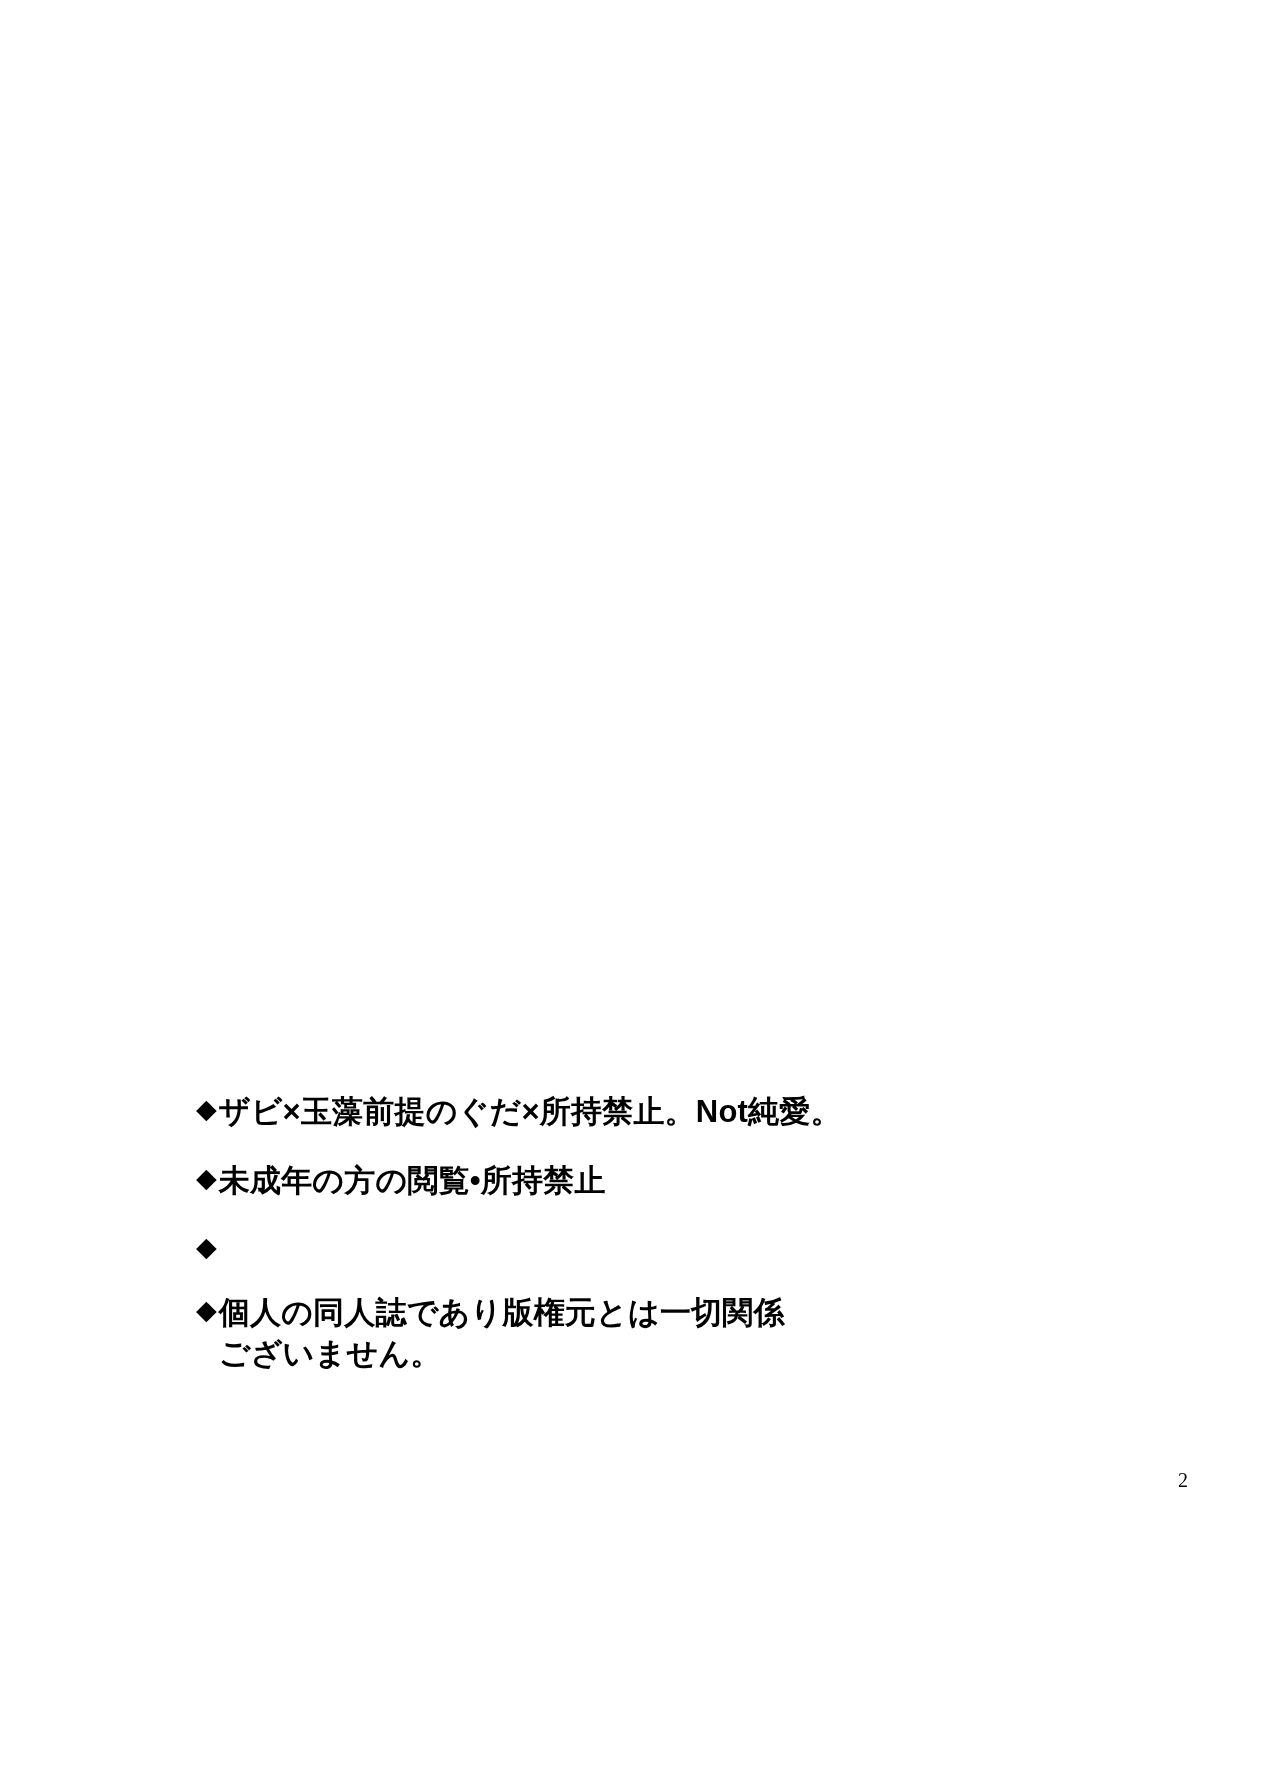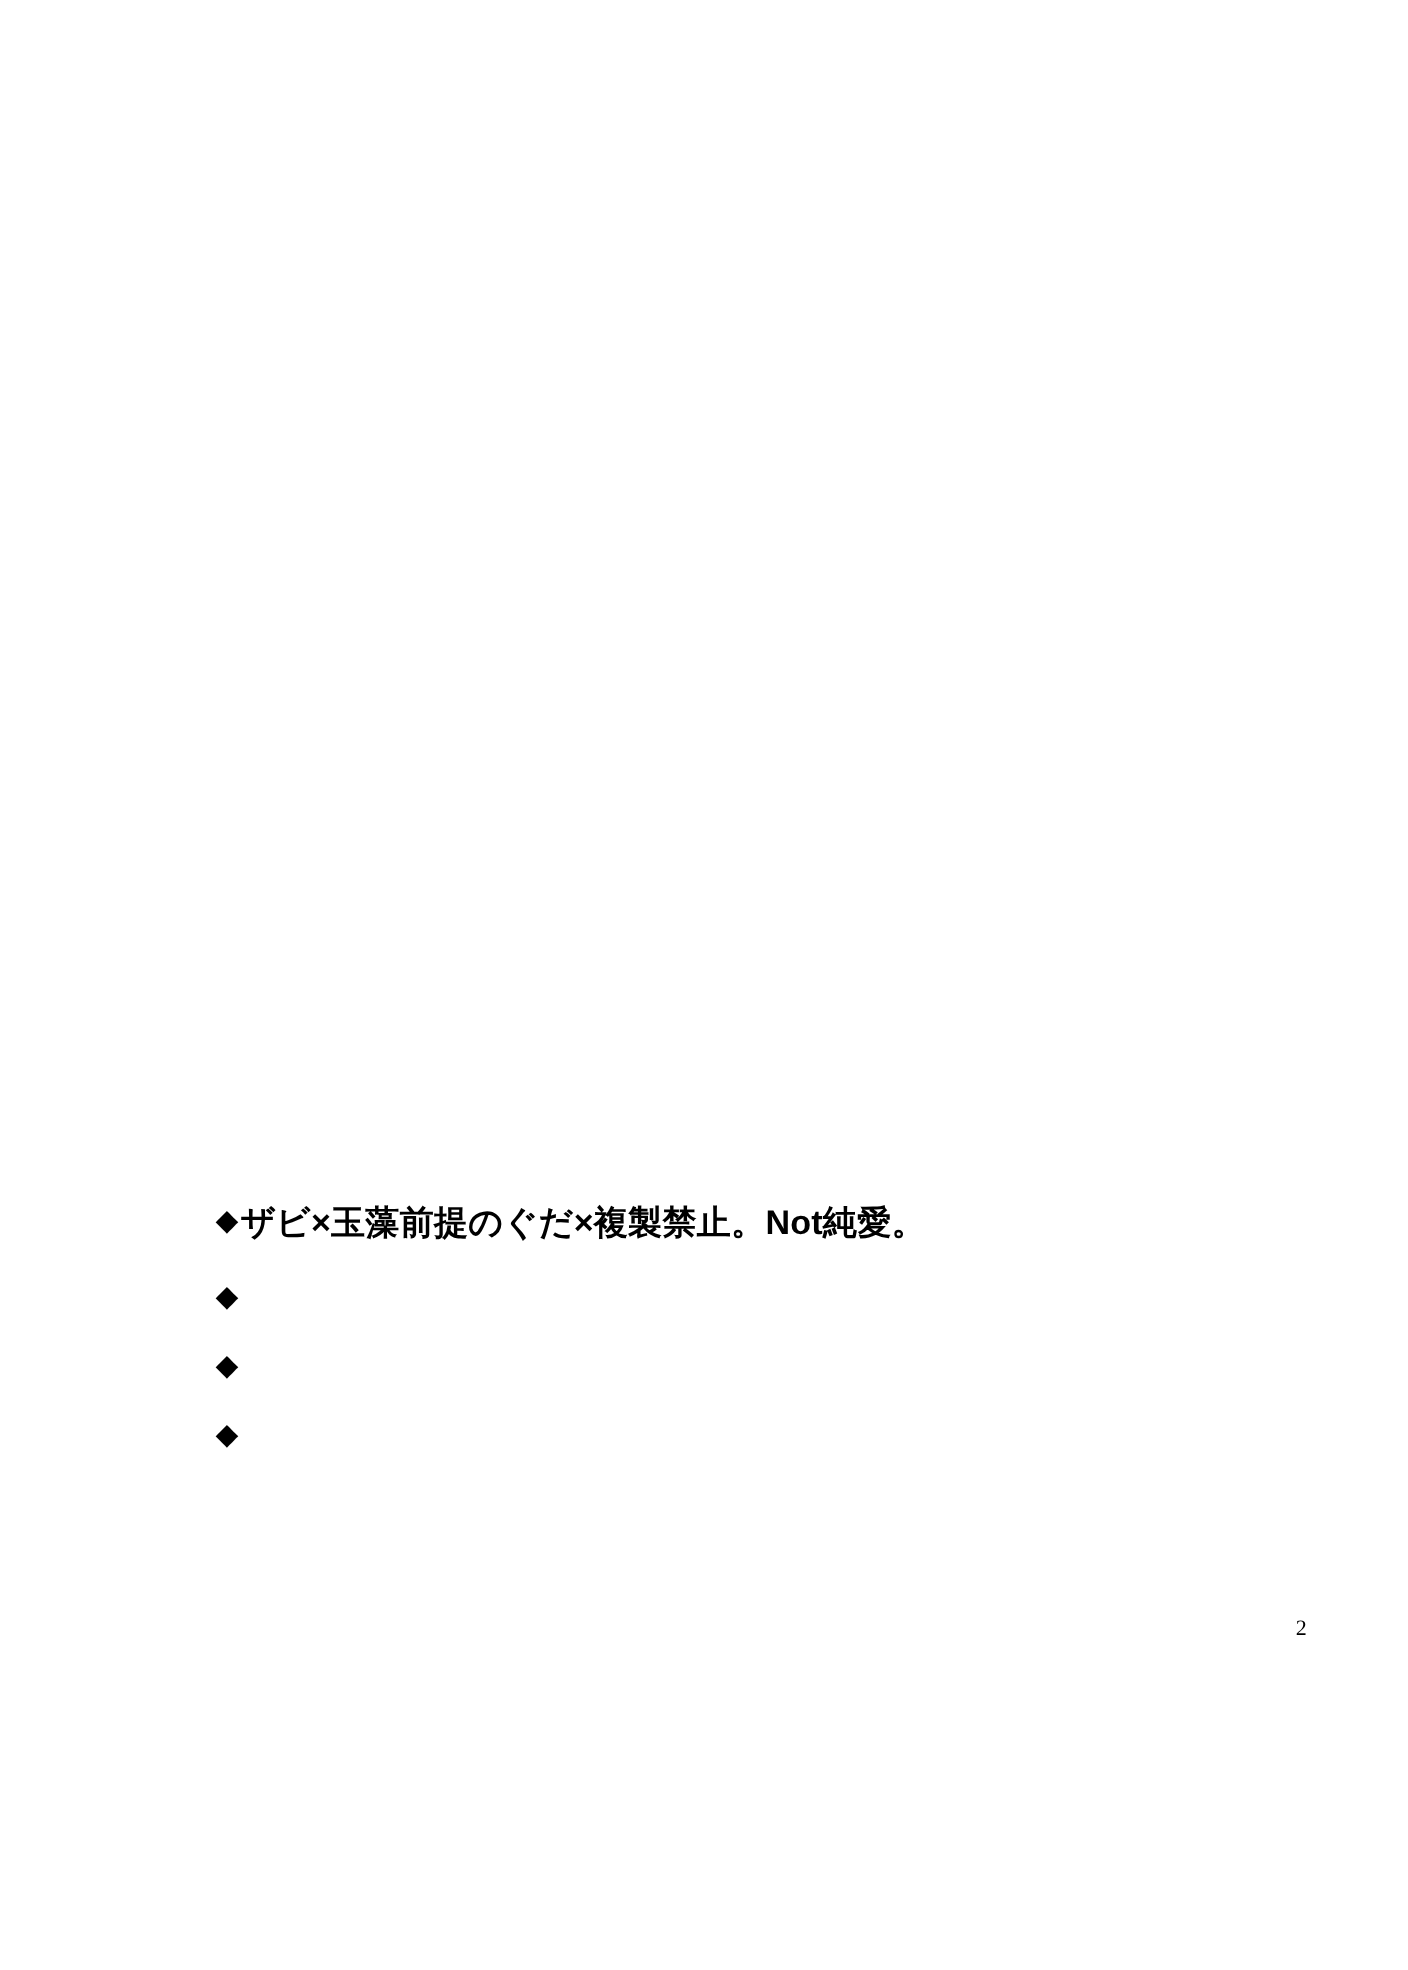"ザビ×玉藻前提のぐだ×複製禁止。Not純愛。" span.notice-text { text: 複製 -> 所持 }
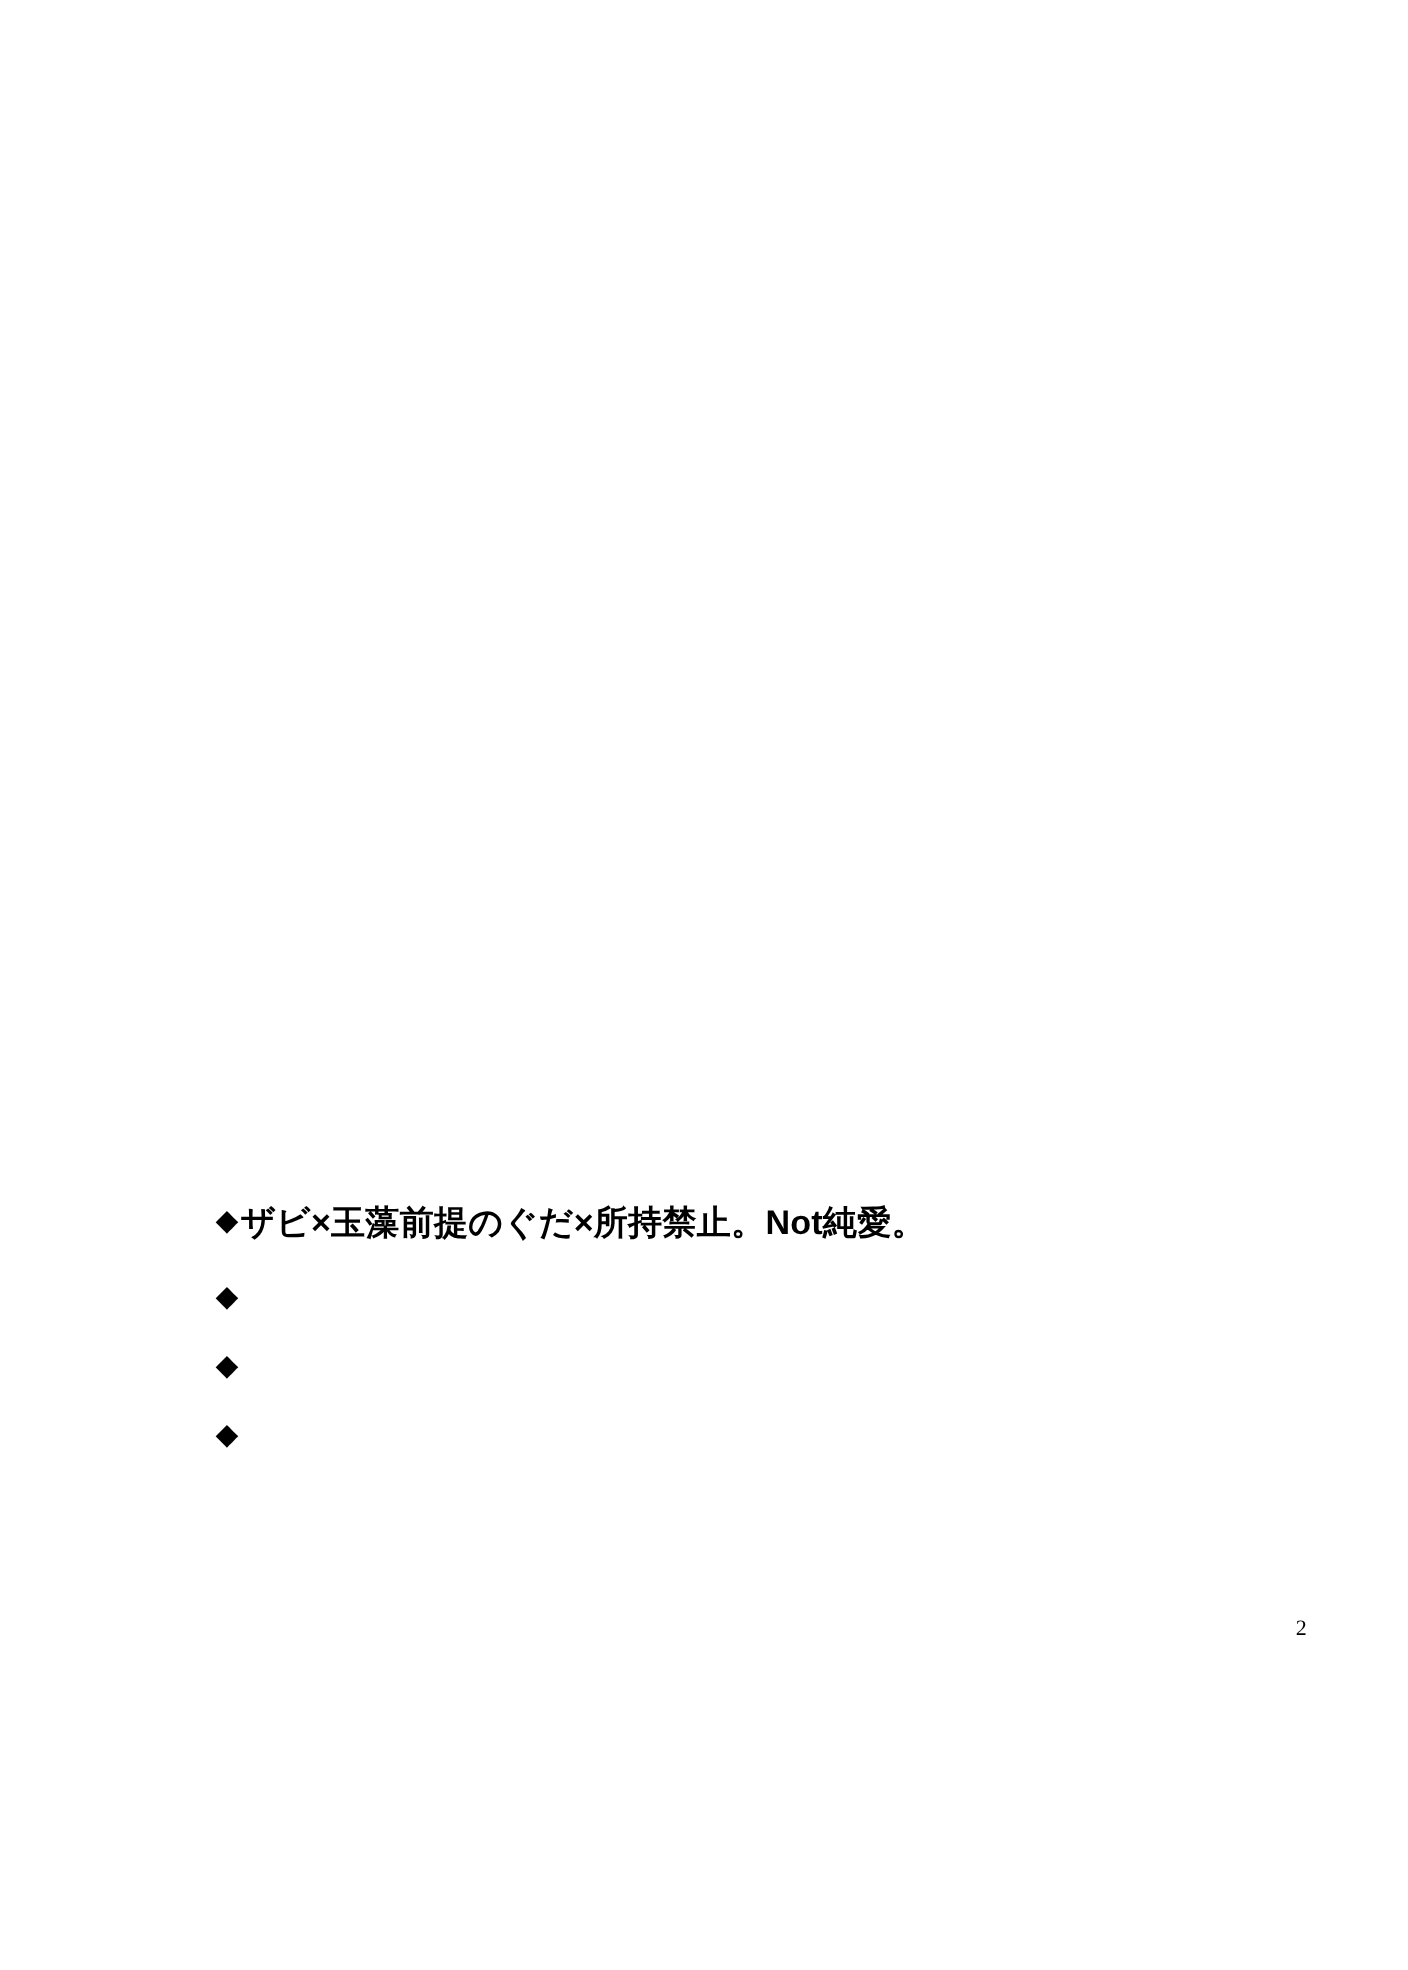"未成年の方の閲覧•所持禁止" span.notice-text { html: none -> <span>未成年の方の閲覧•所持禁止</span> }
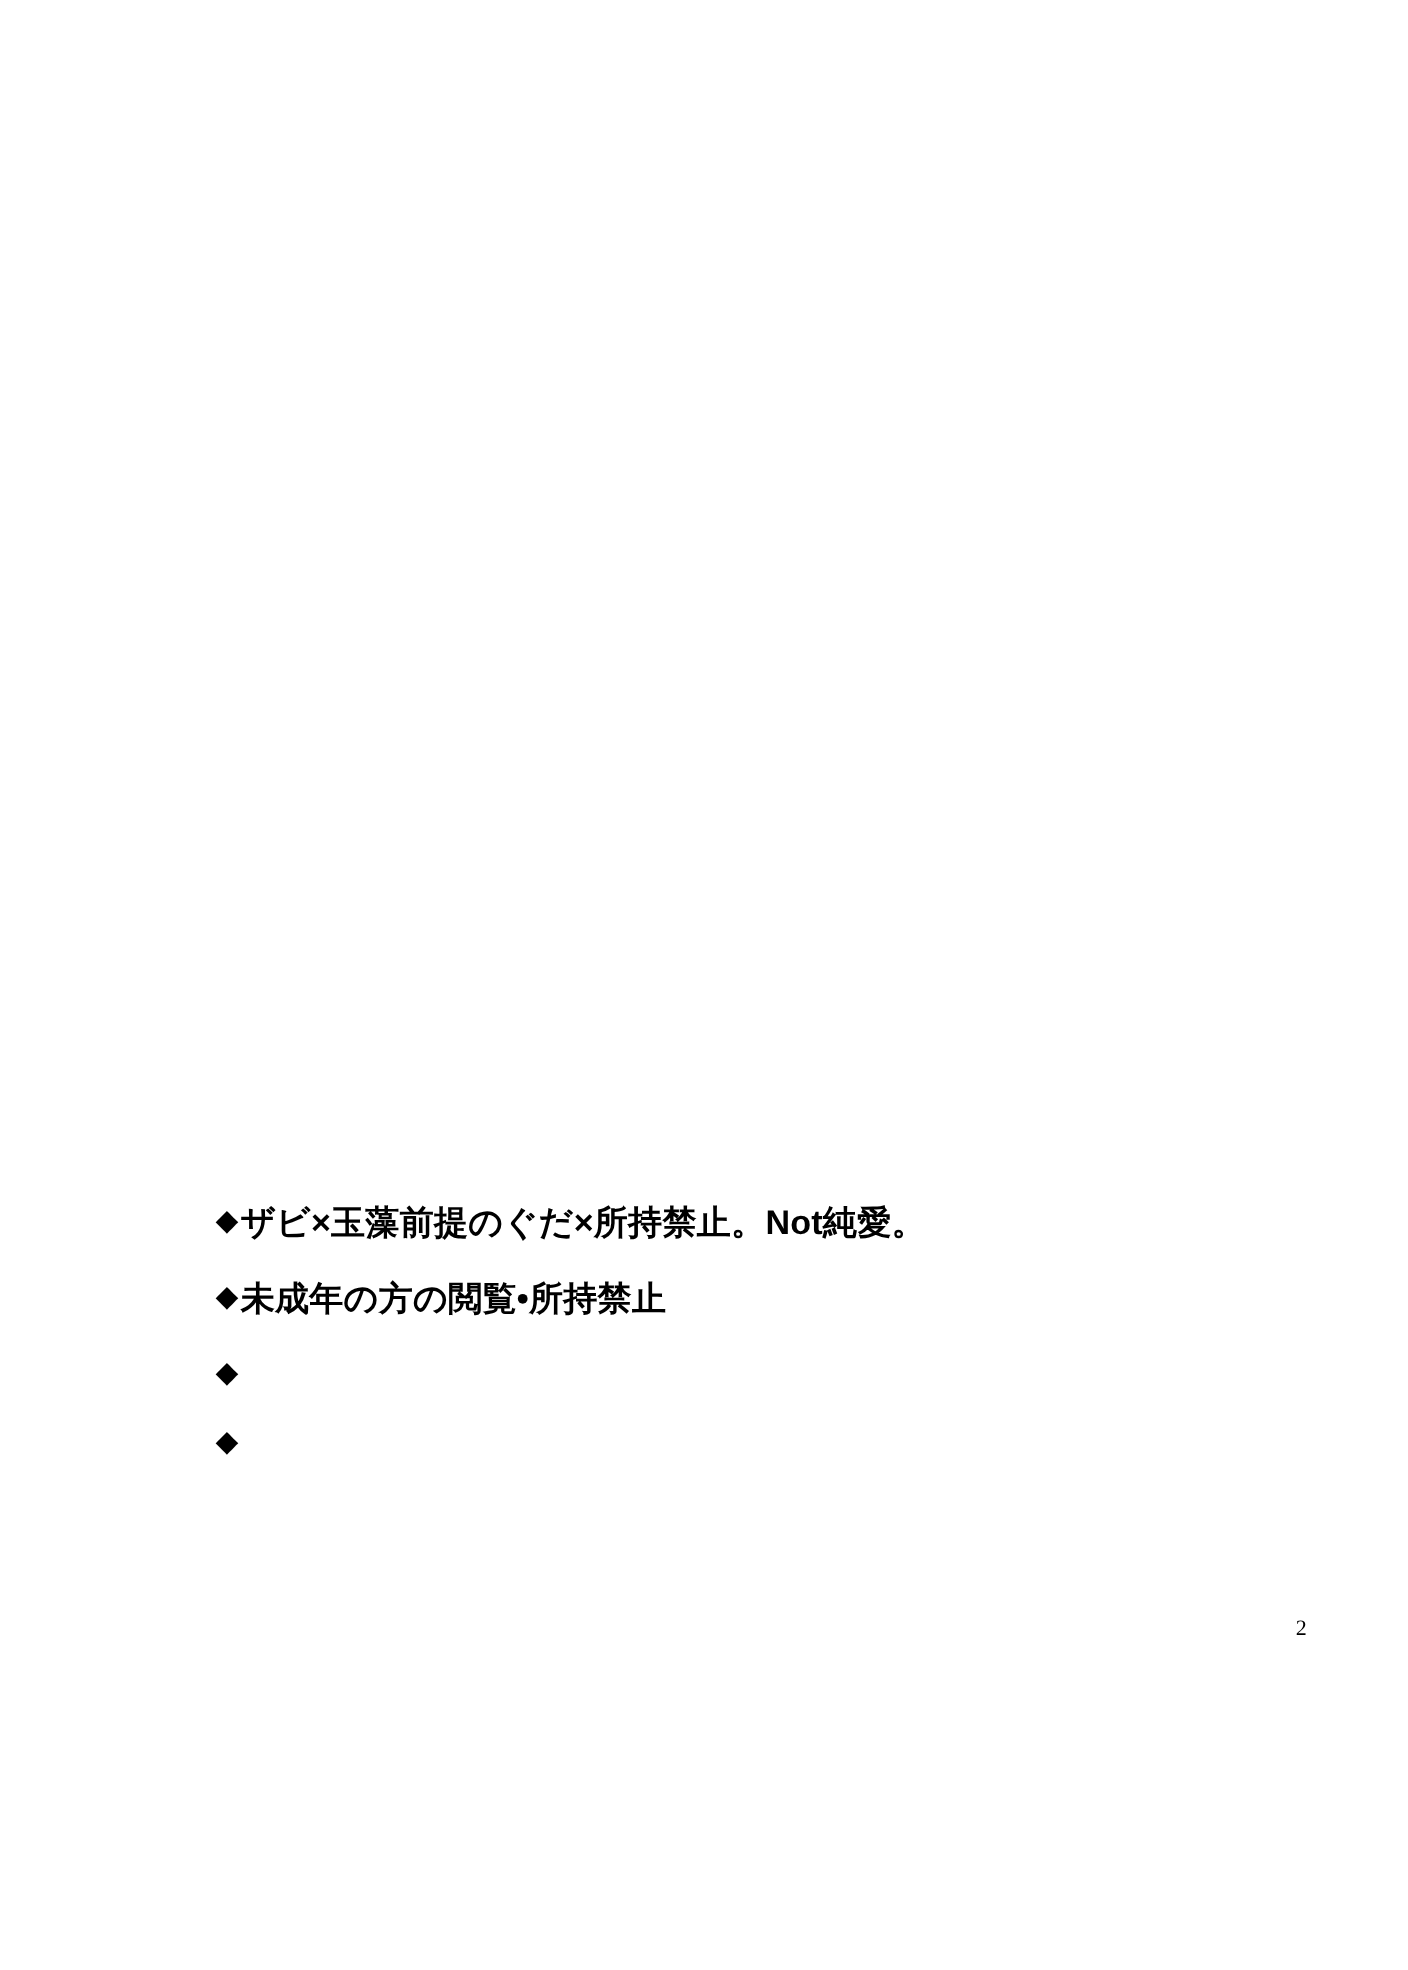"個人の同人誌であり版権元とは一切関係" span.notice-text { html: none -> <span>個人の同人誌であり版権元とは一切関係 ございません。</span> }
